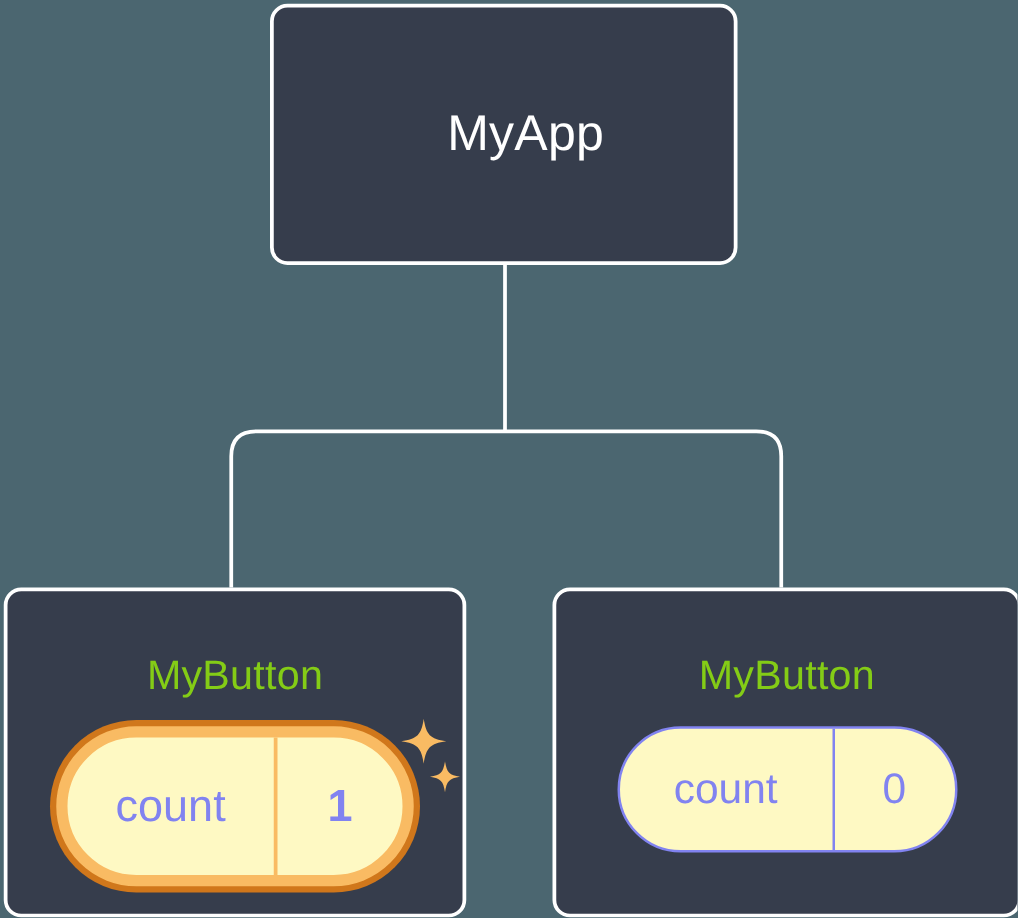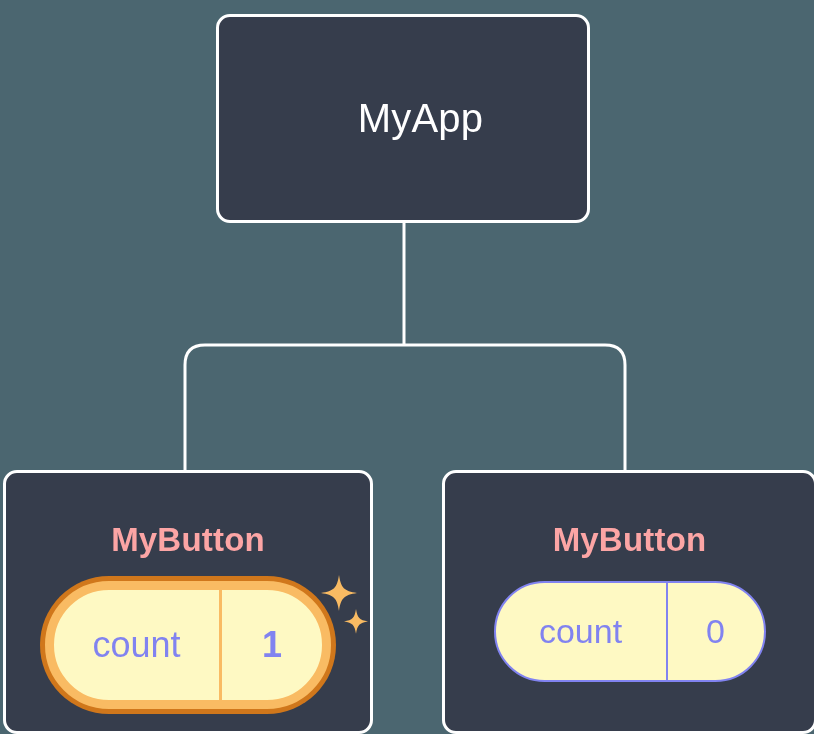"MyApp" .node-root { top: 14px -> 3px }
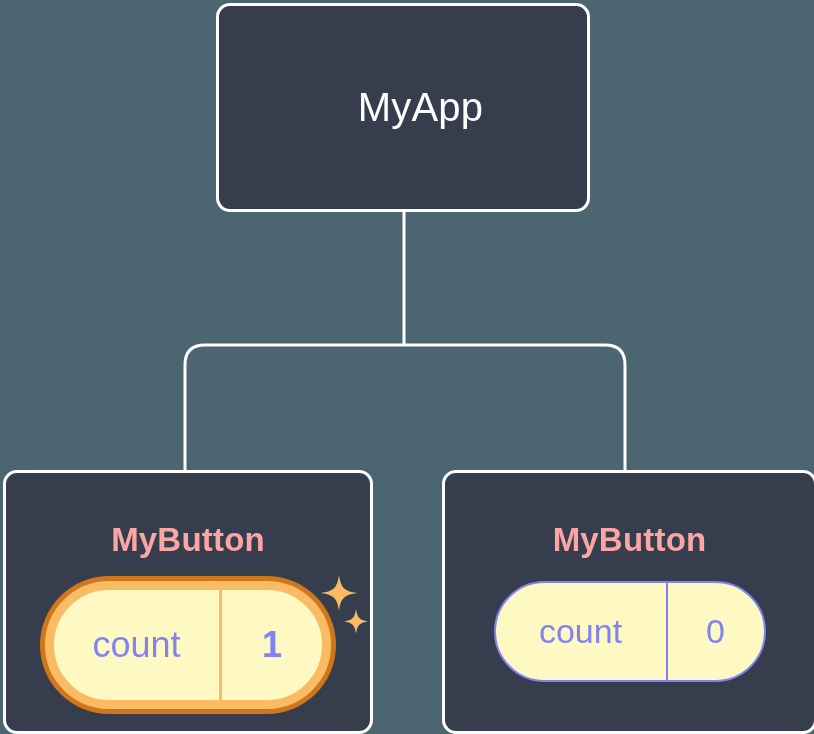"MyButton" .node-title-child { color: #fca5a5 -> #84cc16; font-weight: 700 -> 400 }
